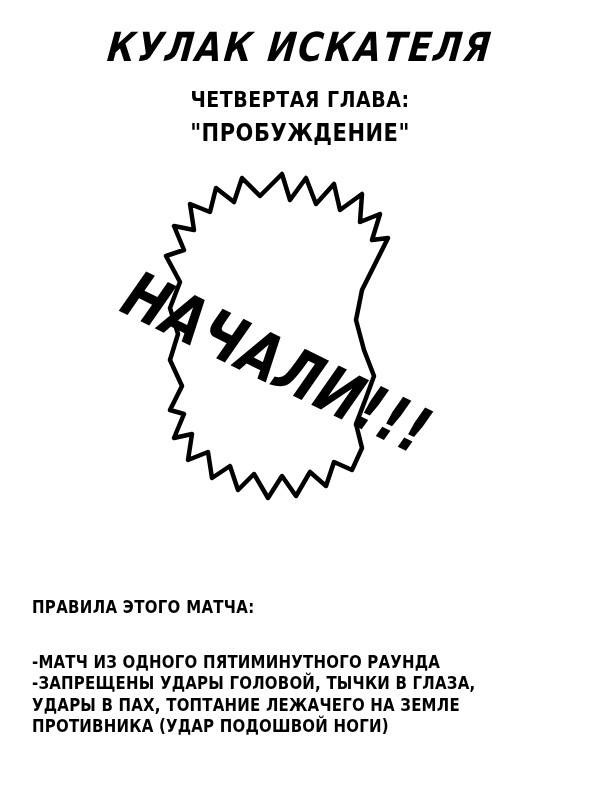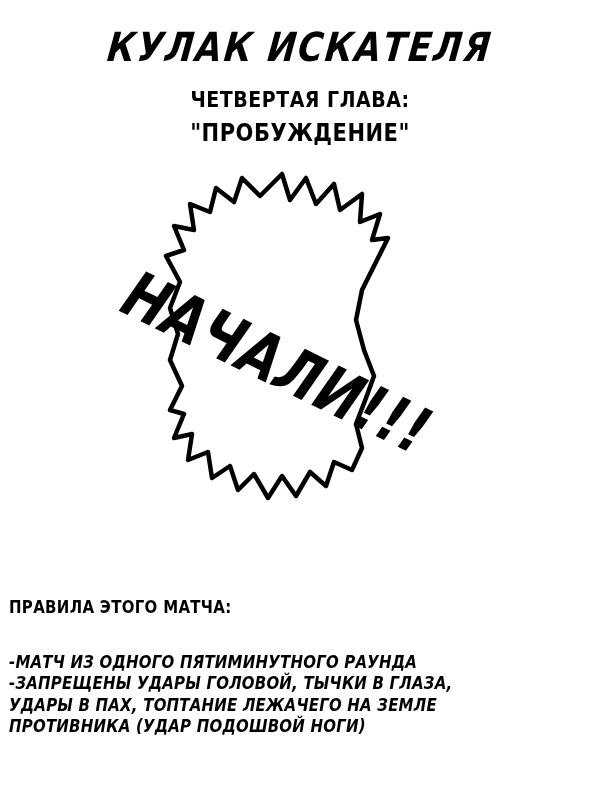"ПРАВИЛА ЭТОГО МАТЧА:" .rules { left: 9px -> 32px }
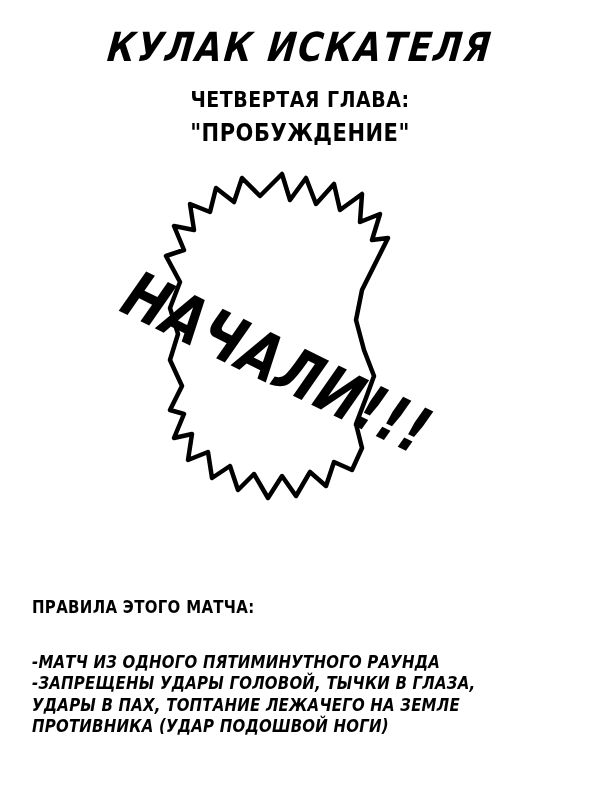"-МАТЧ ИЗ ОДНОГО ПЯТИМИНУТНОГО РАУНДА" .rules-list { font-style: italic -> none }
